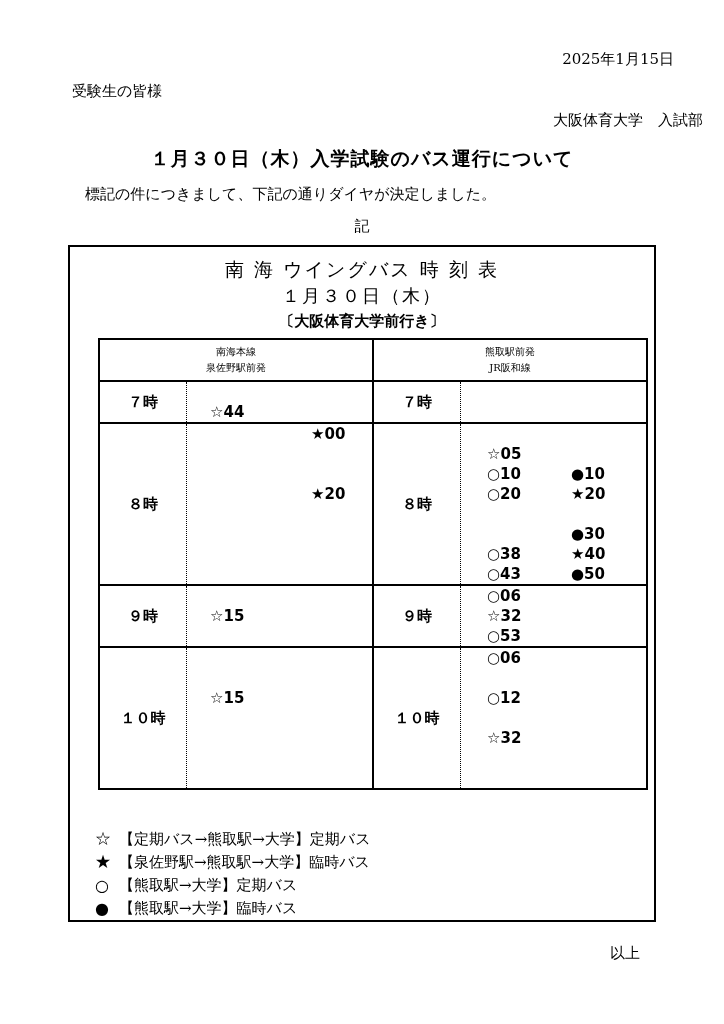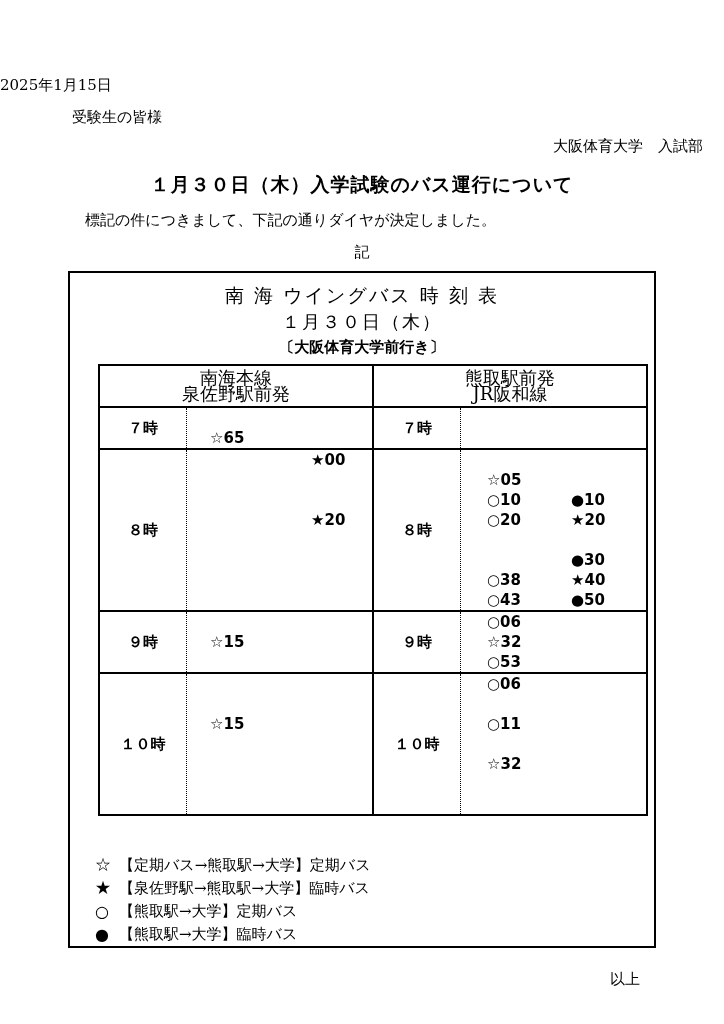"2025年1月15日" .doc-date { padding-top: 76px -> 50px; text-align: left -> right }
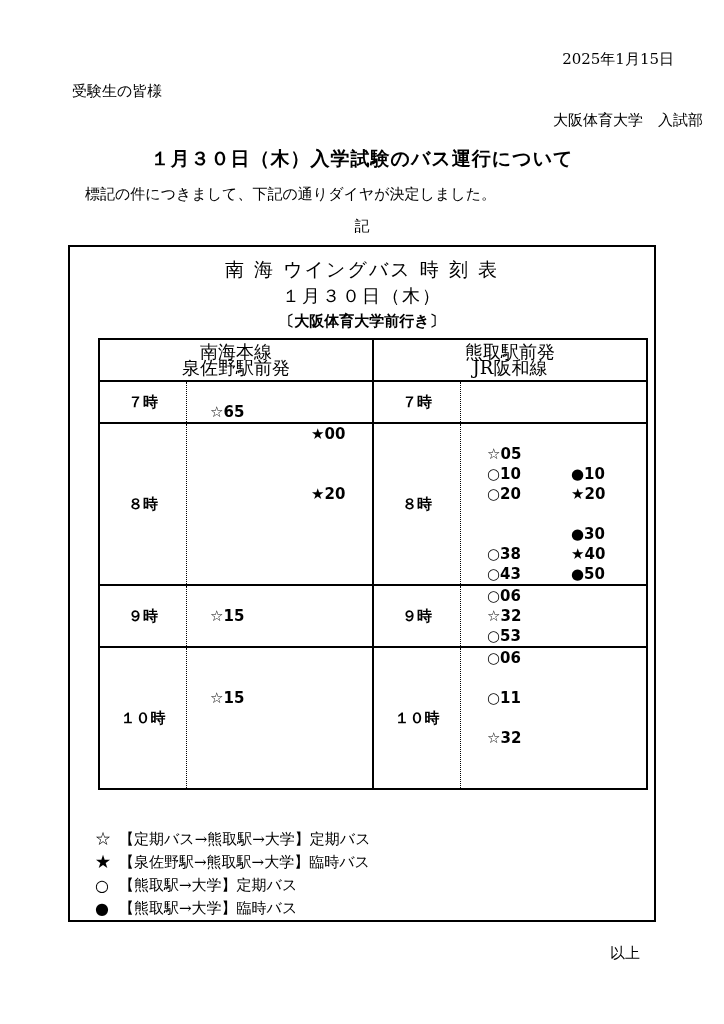"南海本線" .tt-hcell { font-size: 18px -> 10px }
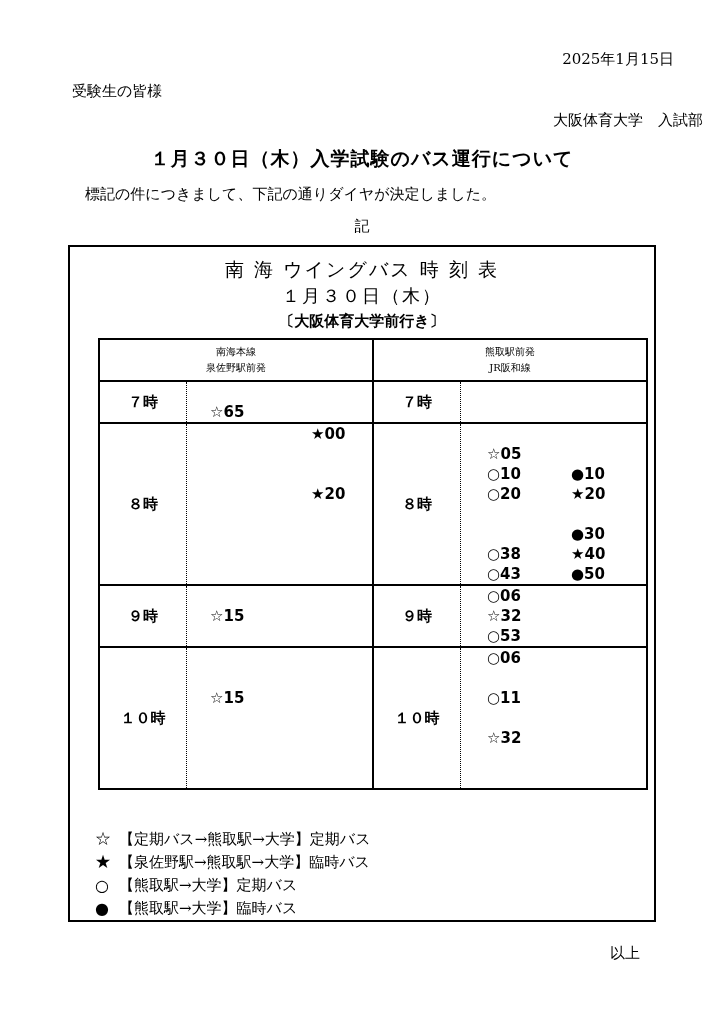"☆65" span.sub-l { text: 65 -> 44 }
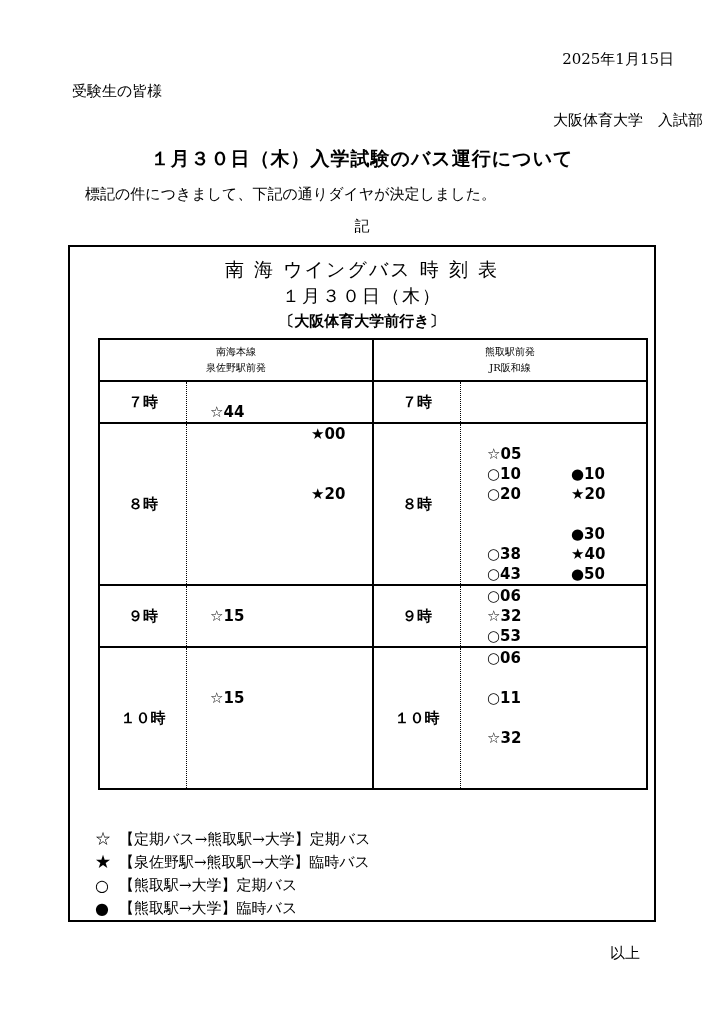"○11" span.sub-l { text: 11 -> 12 }
